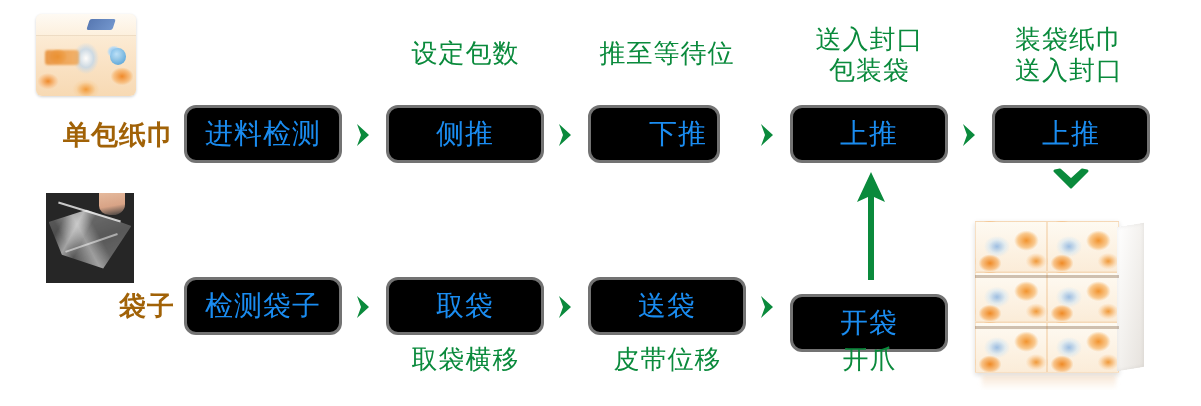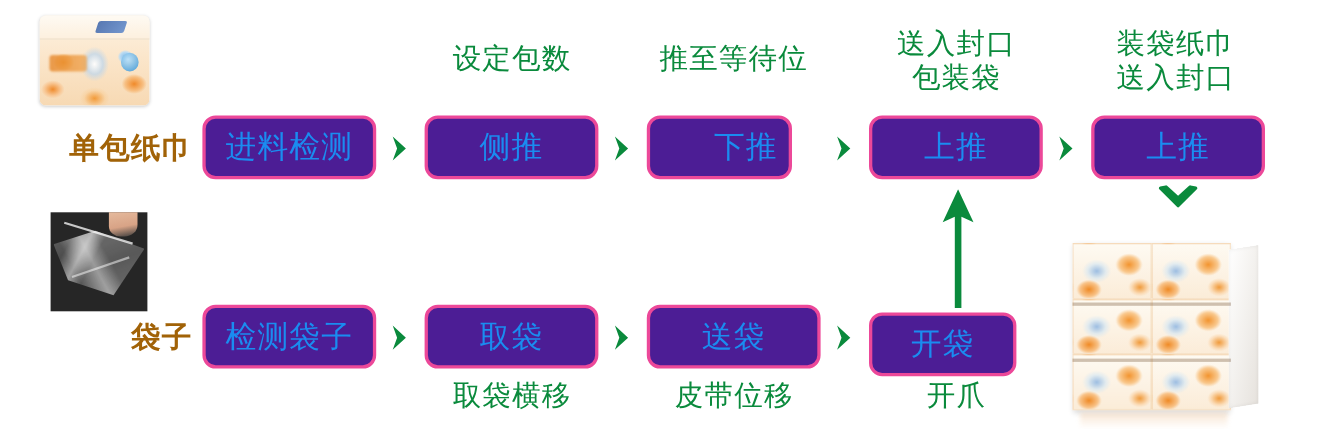"进料检测" .pbox { background: #4c1d95 -> #000000; border: 3px solid #ec4899 -> 3px solid #737373 }
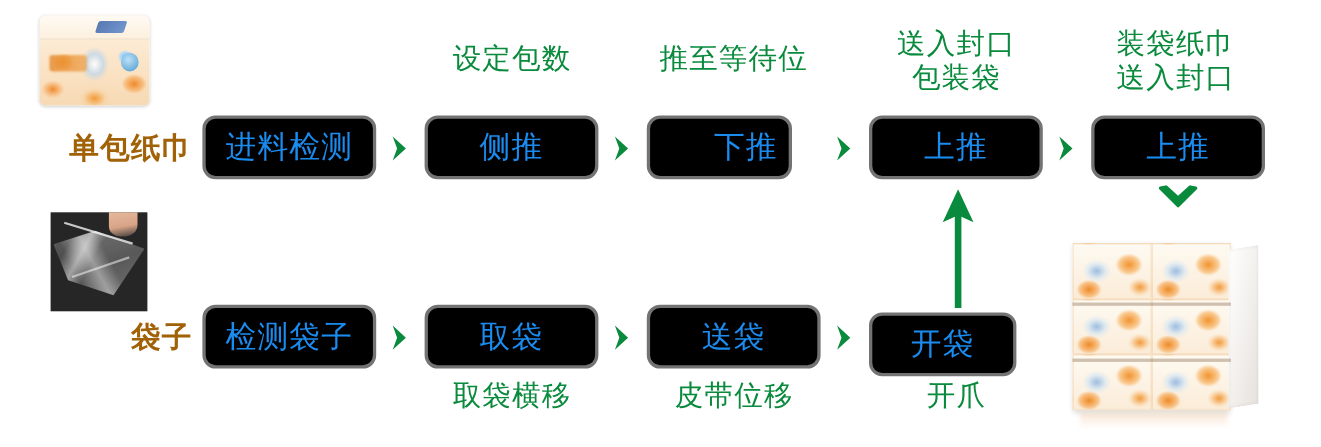"开袋" div.pbox { top: 284px -> 294px; width: 134px -> 158px }
